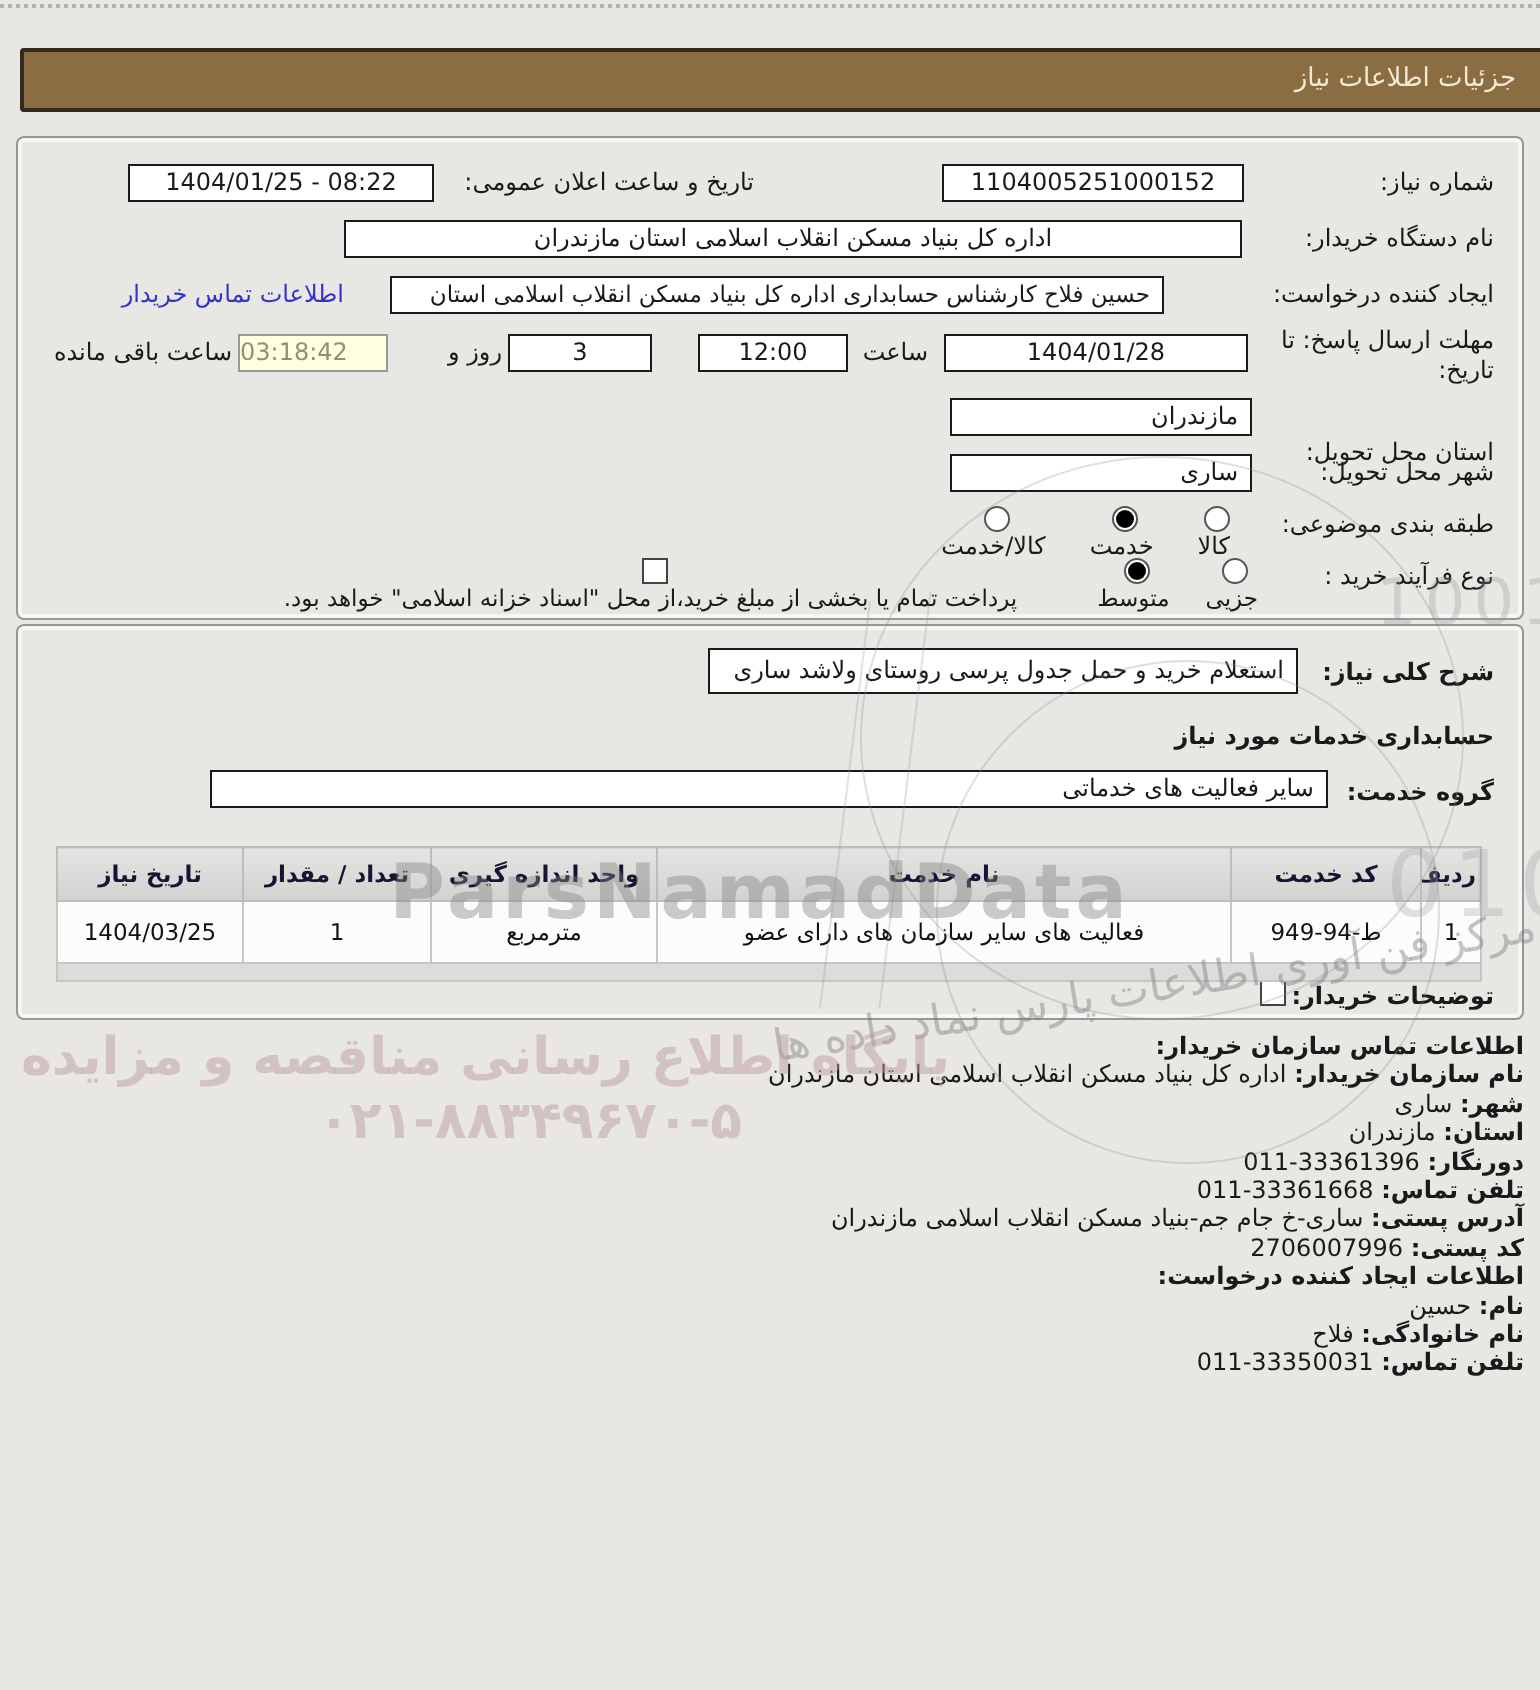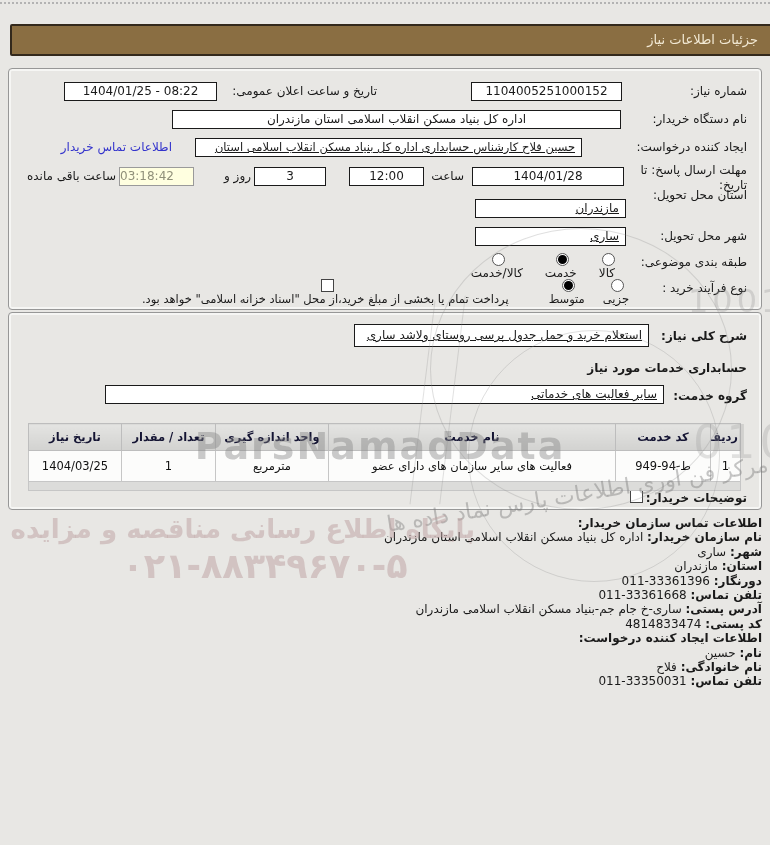"حسین فلاح کارشناس حسابداری اداره" .box.rt { text-decoration: underline -> none }
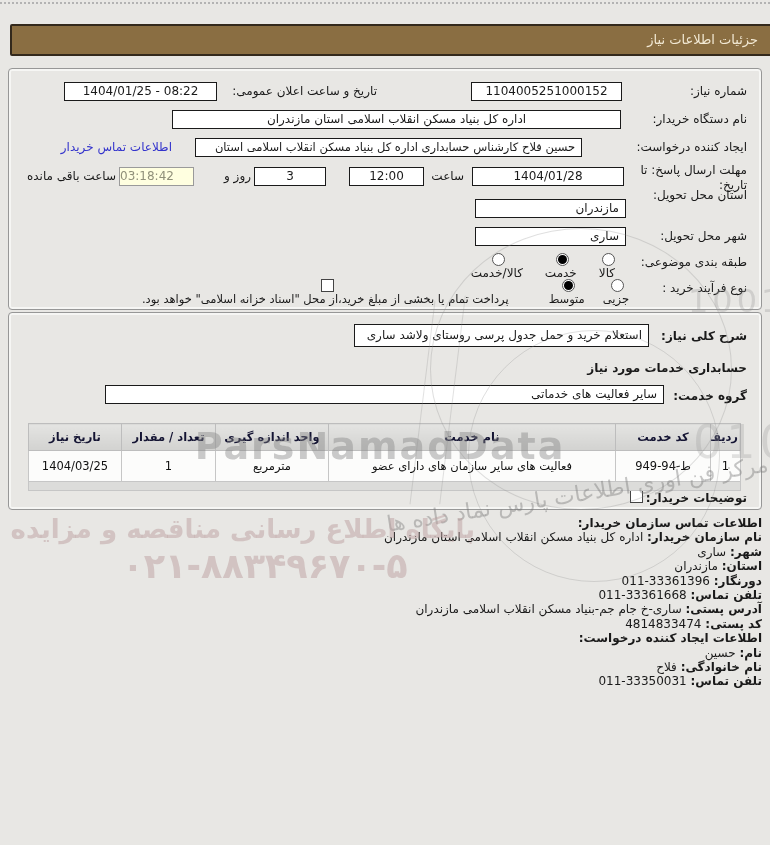"استان محل تحویل:" div.lbl { top: 117px -> 148px }
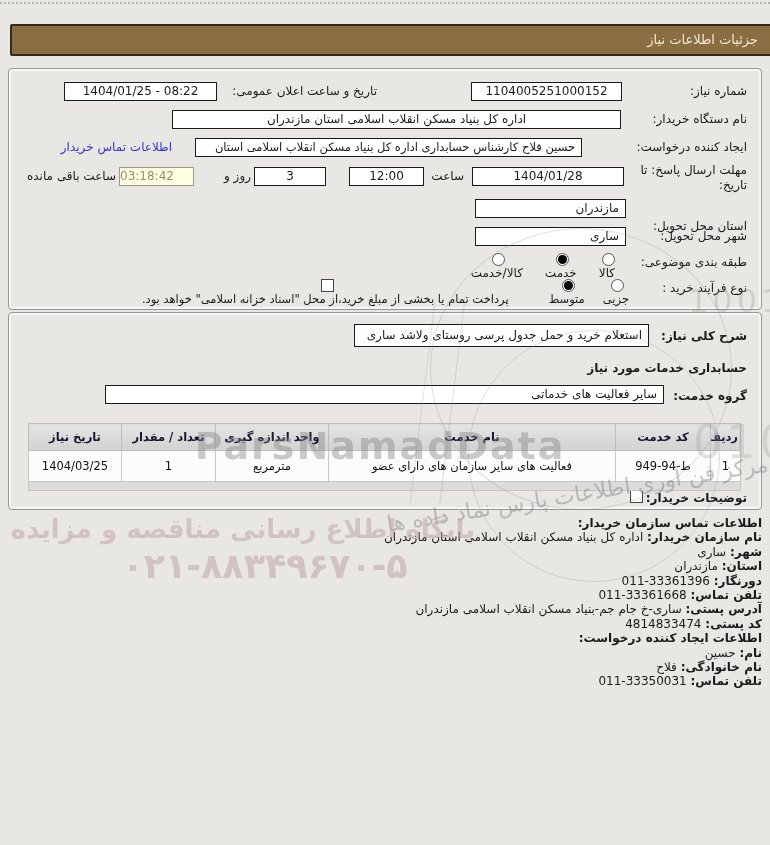"۰۲۱-۸۸۳۴۹۶۷۰-۵" .wm-phone { font-size: 35px -> 26px }
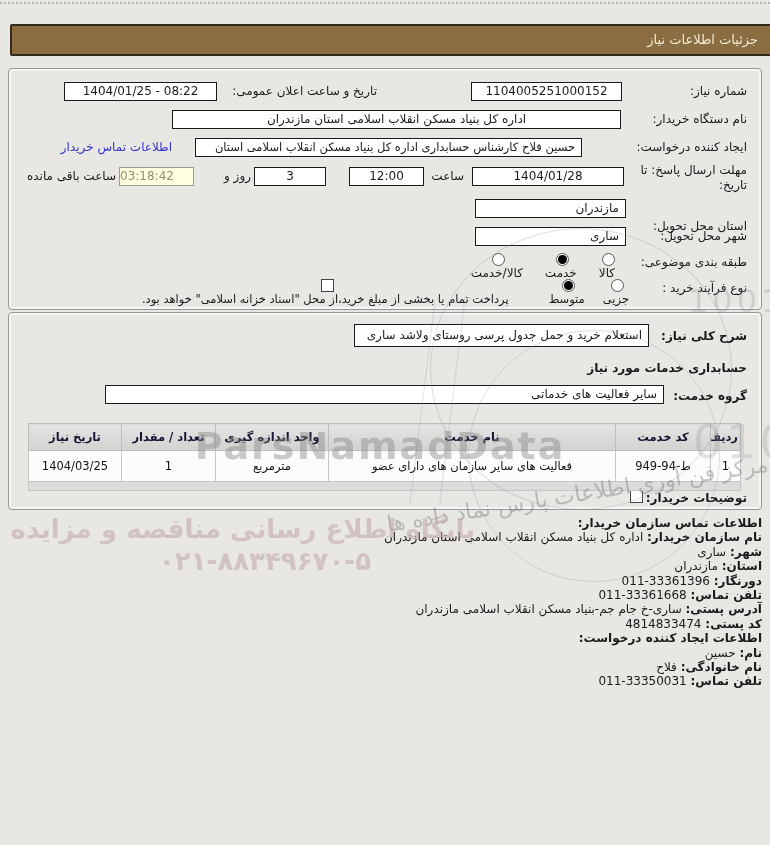"4814833474" span { text: 4814833474 -> 2706007996 }
